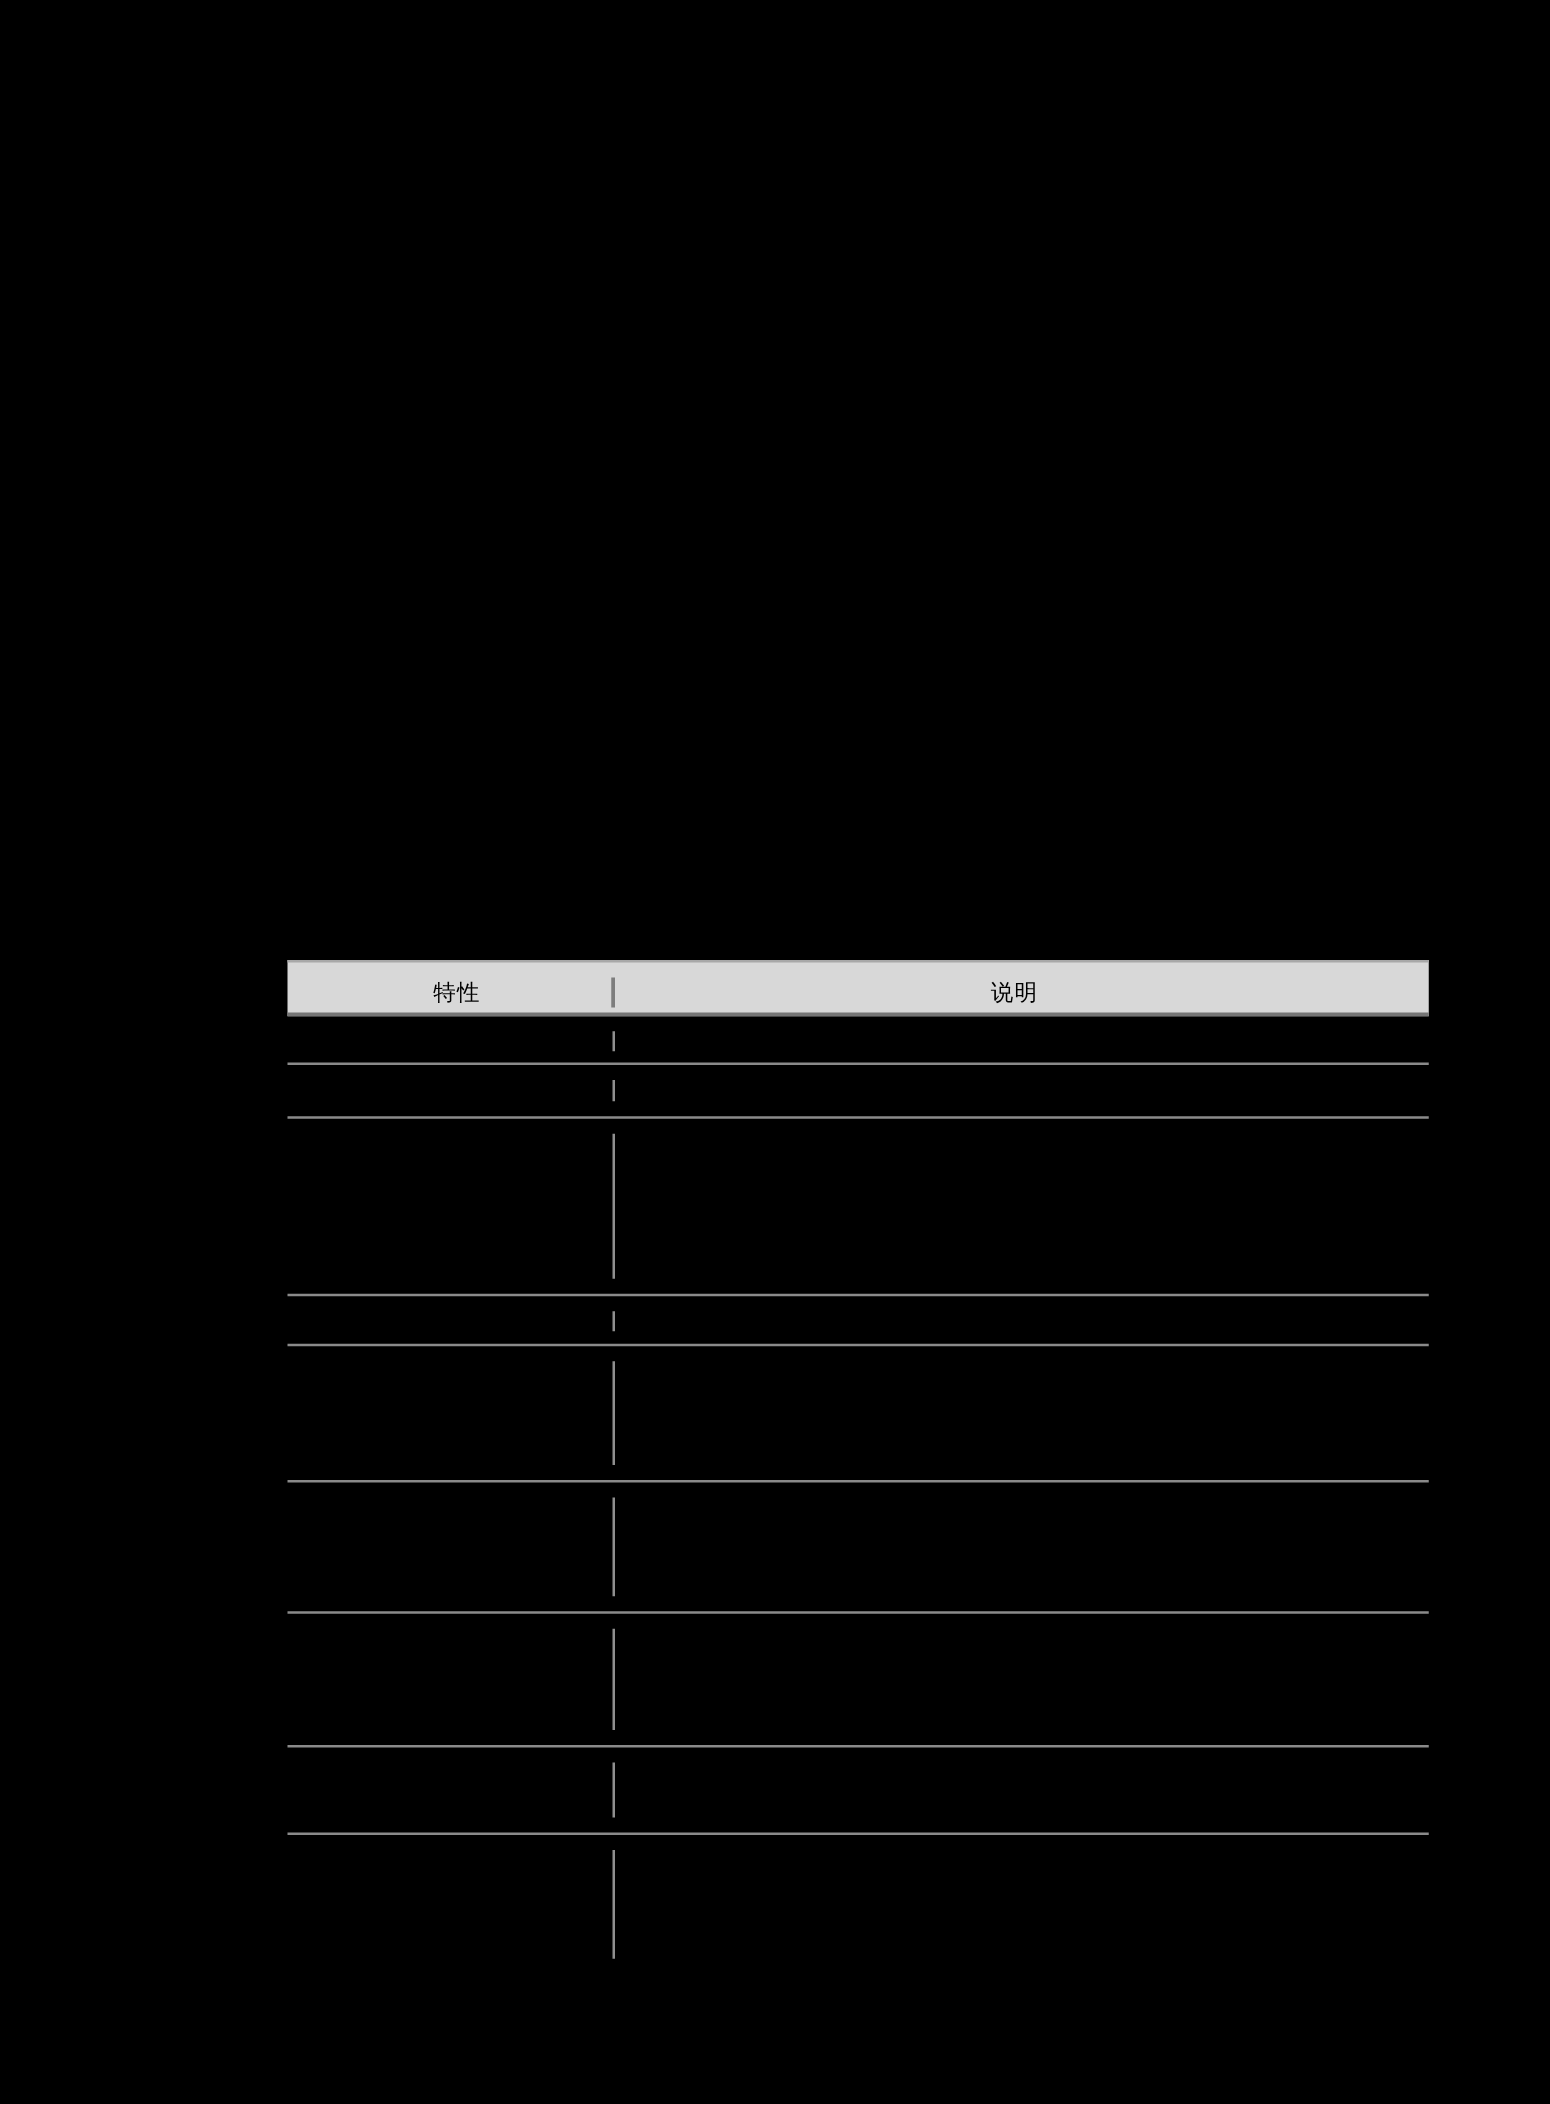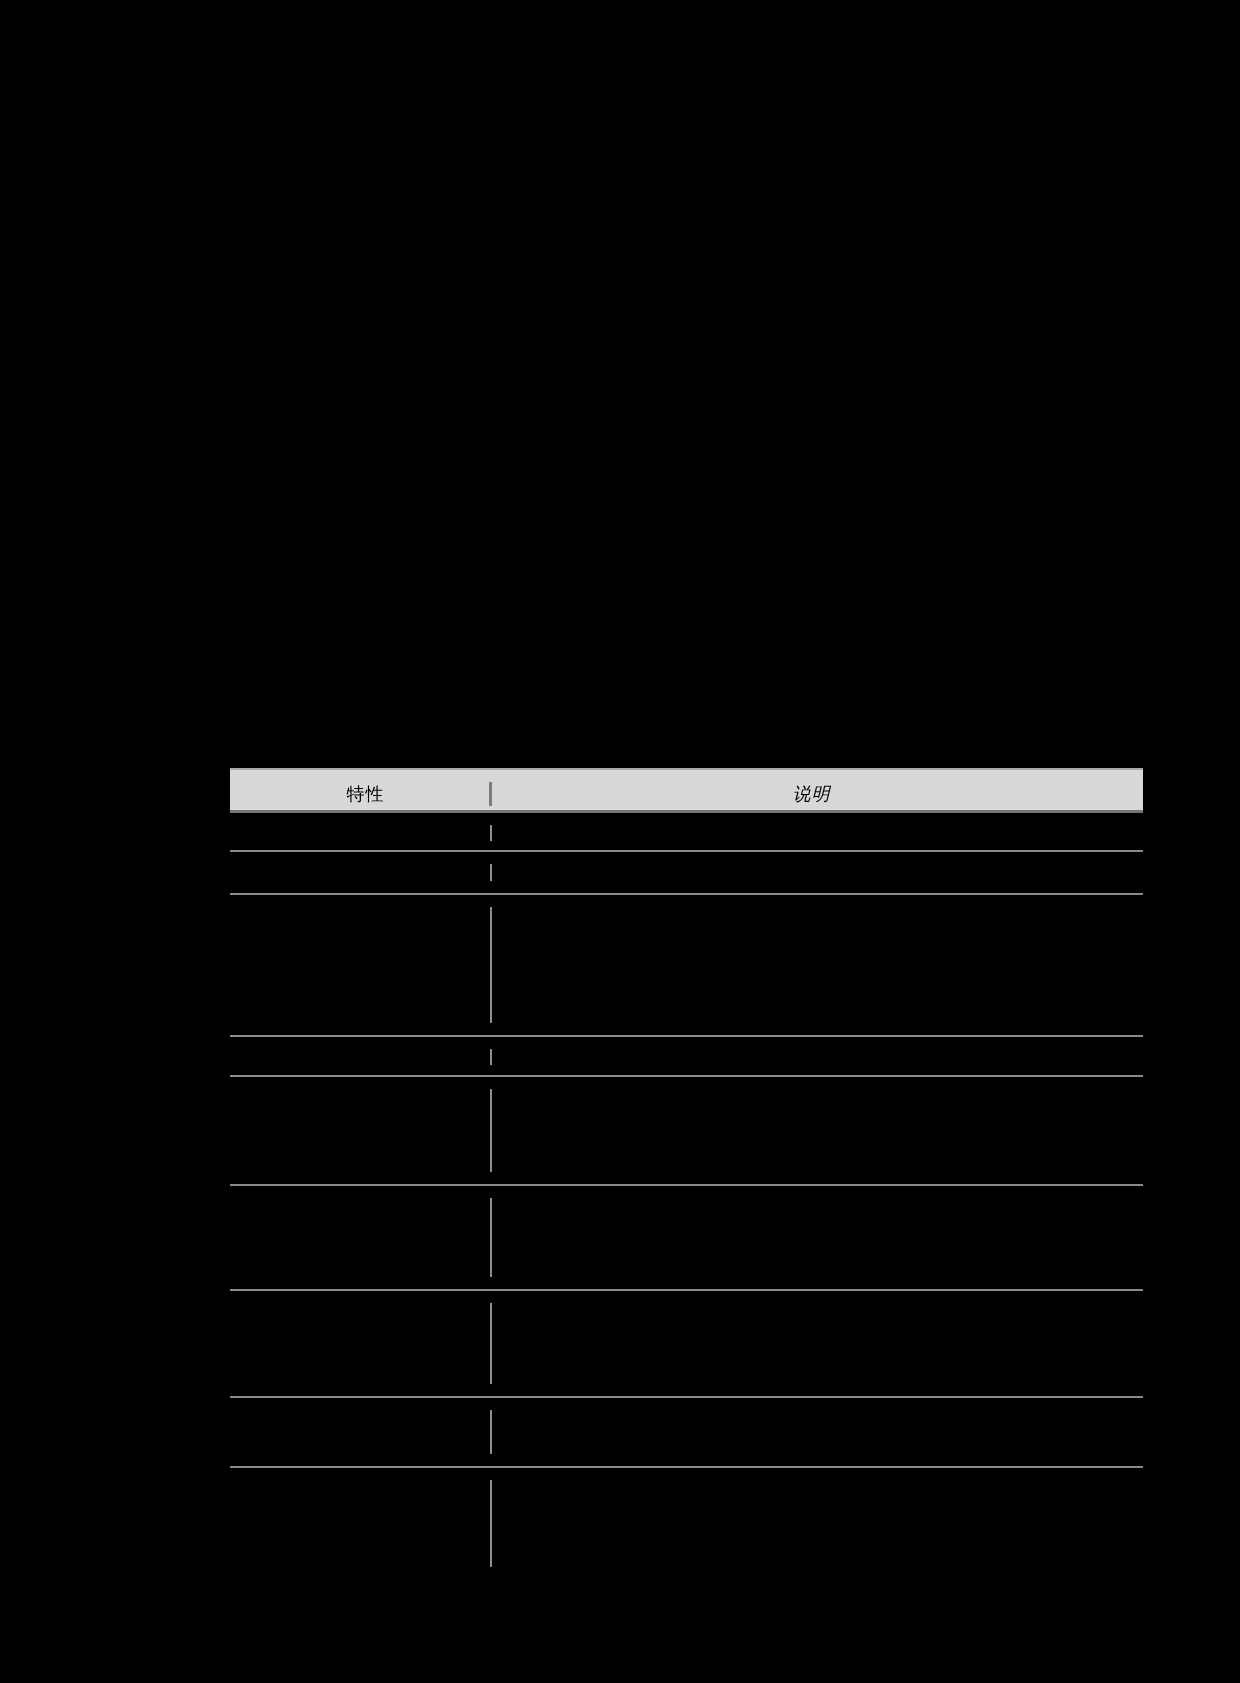"说明" .th2 { font-style: italic -> none }
